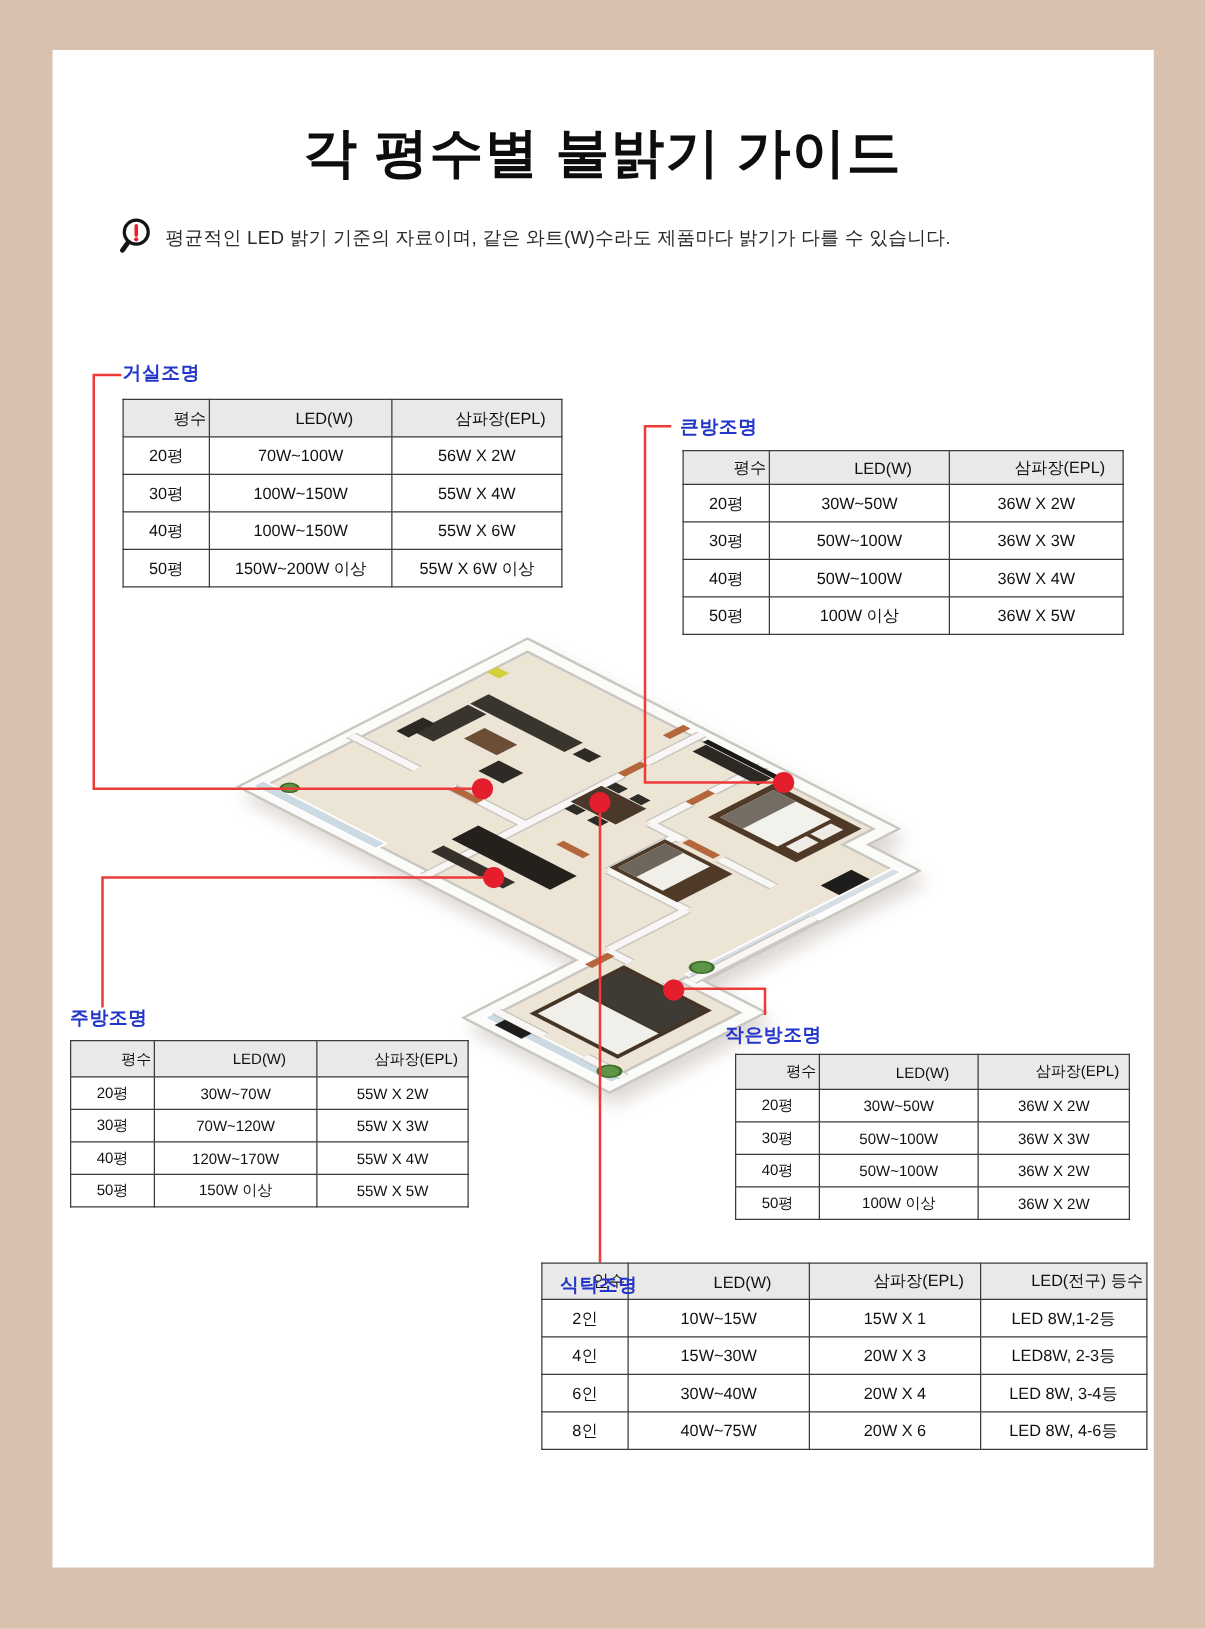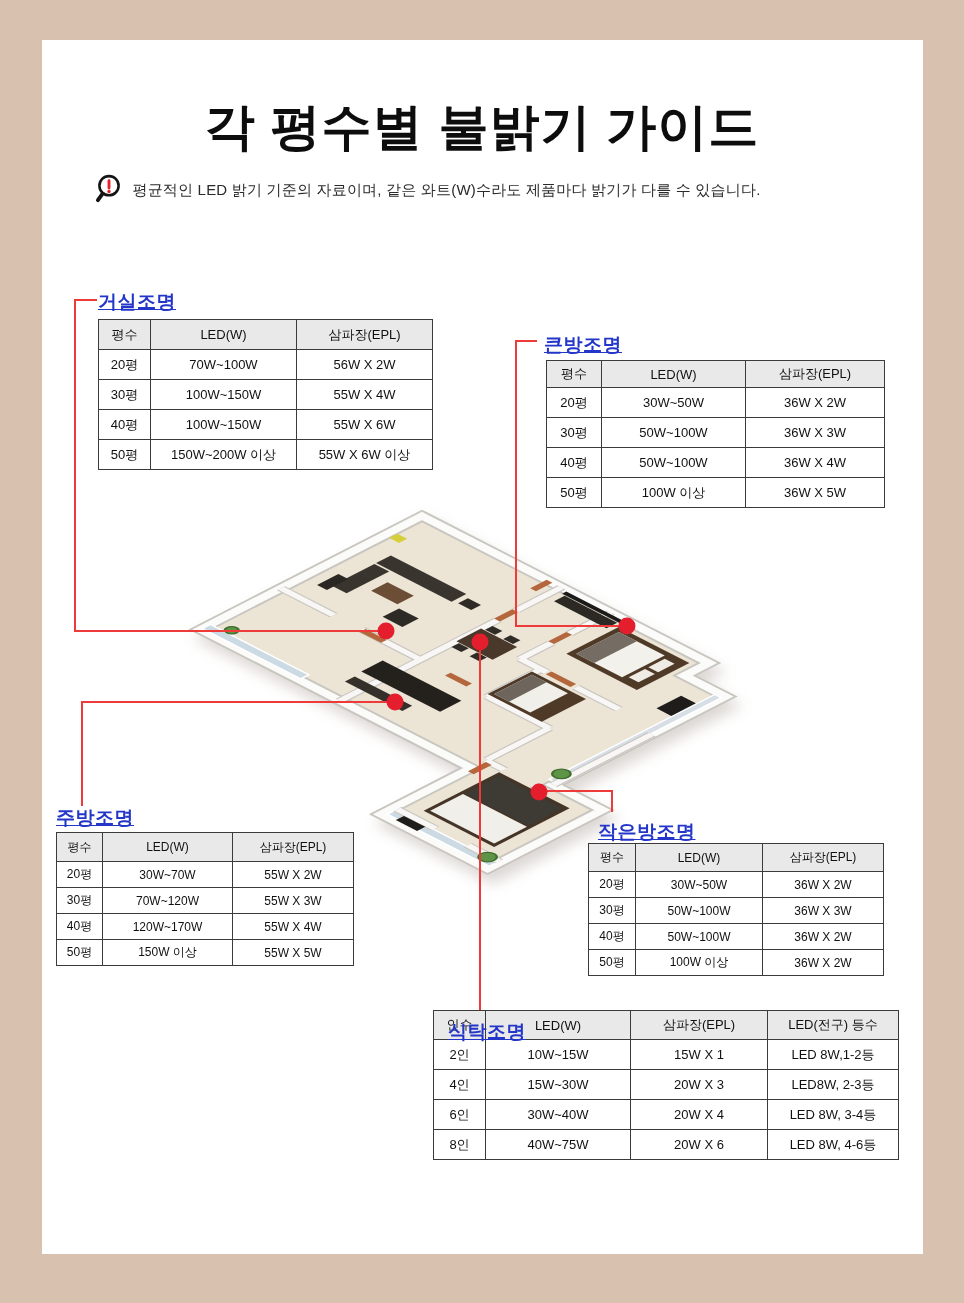"각 평수별 불밝기 가이드" .title { font-size: 50px -> 43px }
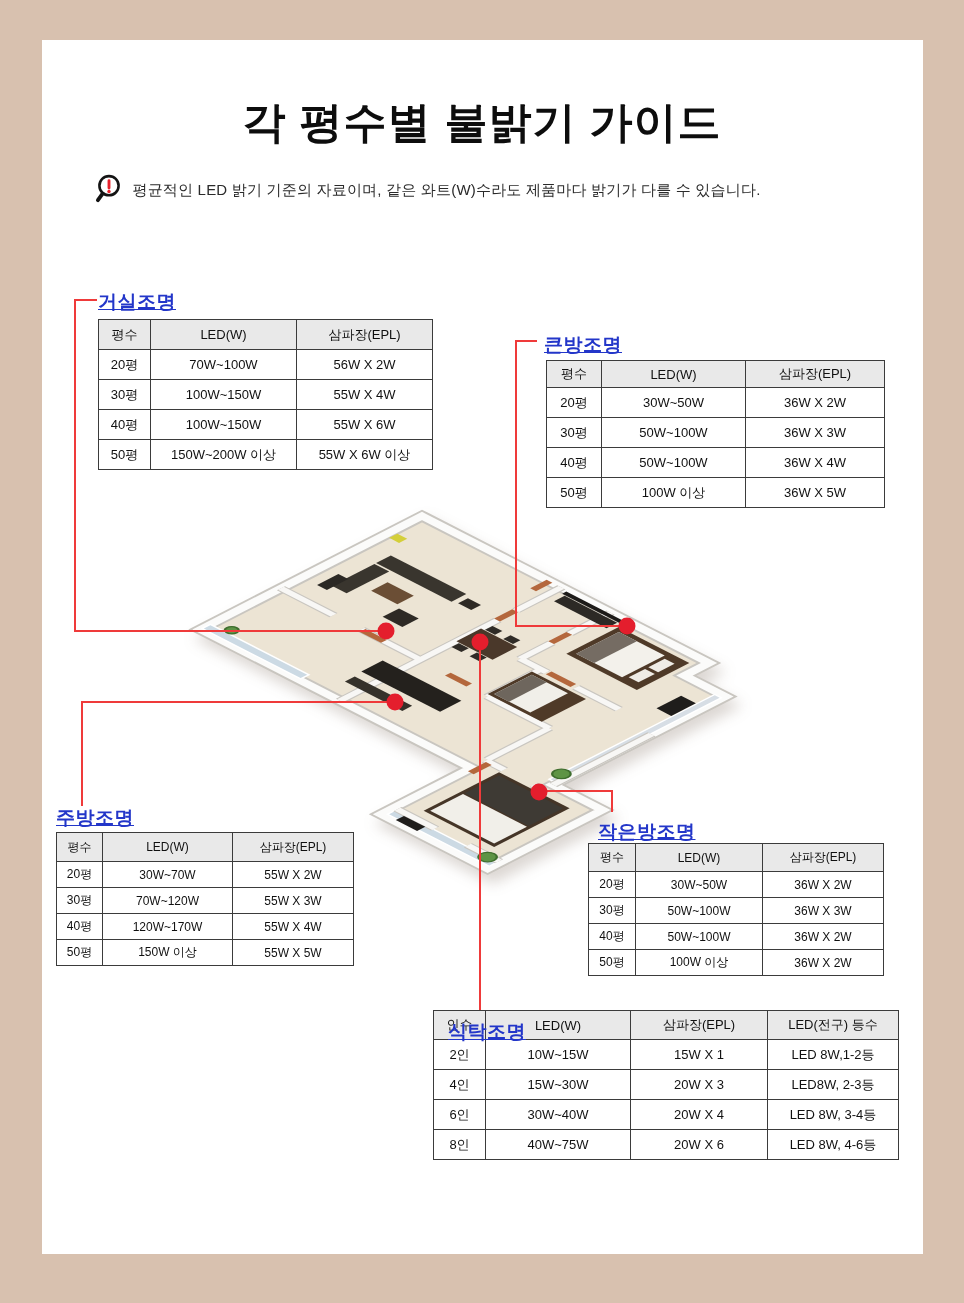"거실조명" .sec-label { font-size: 19px -> 15px; text-decoration: underline -> none }
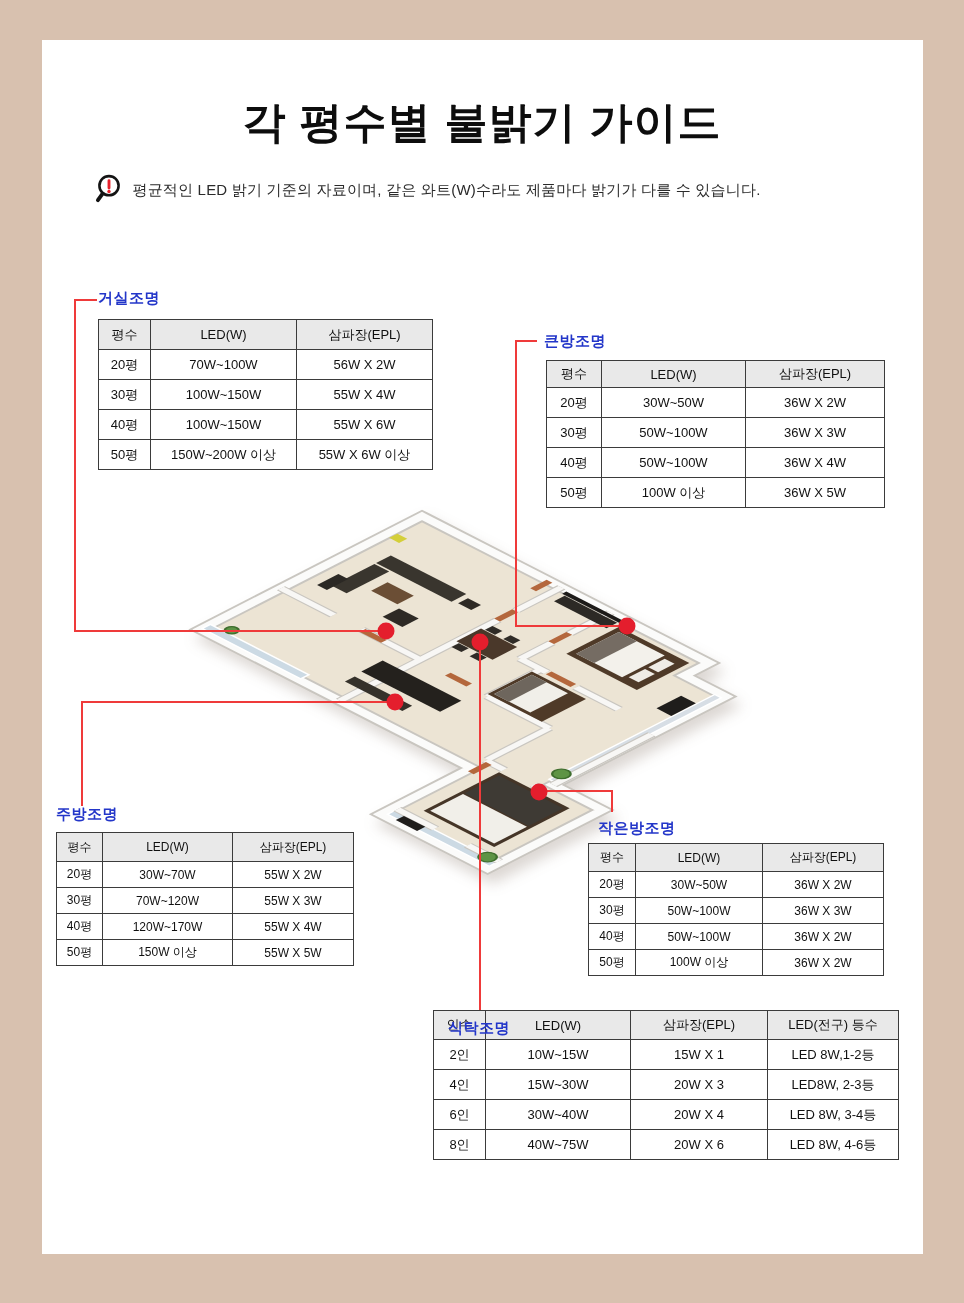"평수" .tbl .hd td { padding-left: none -> 40px }
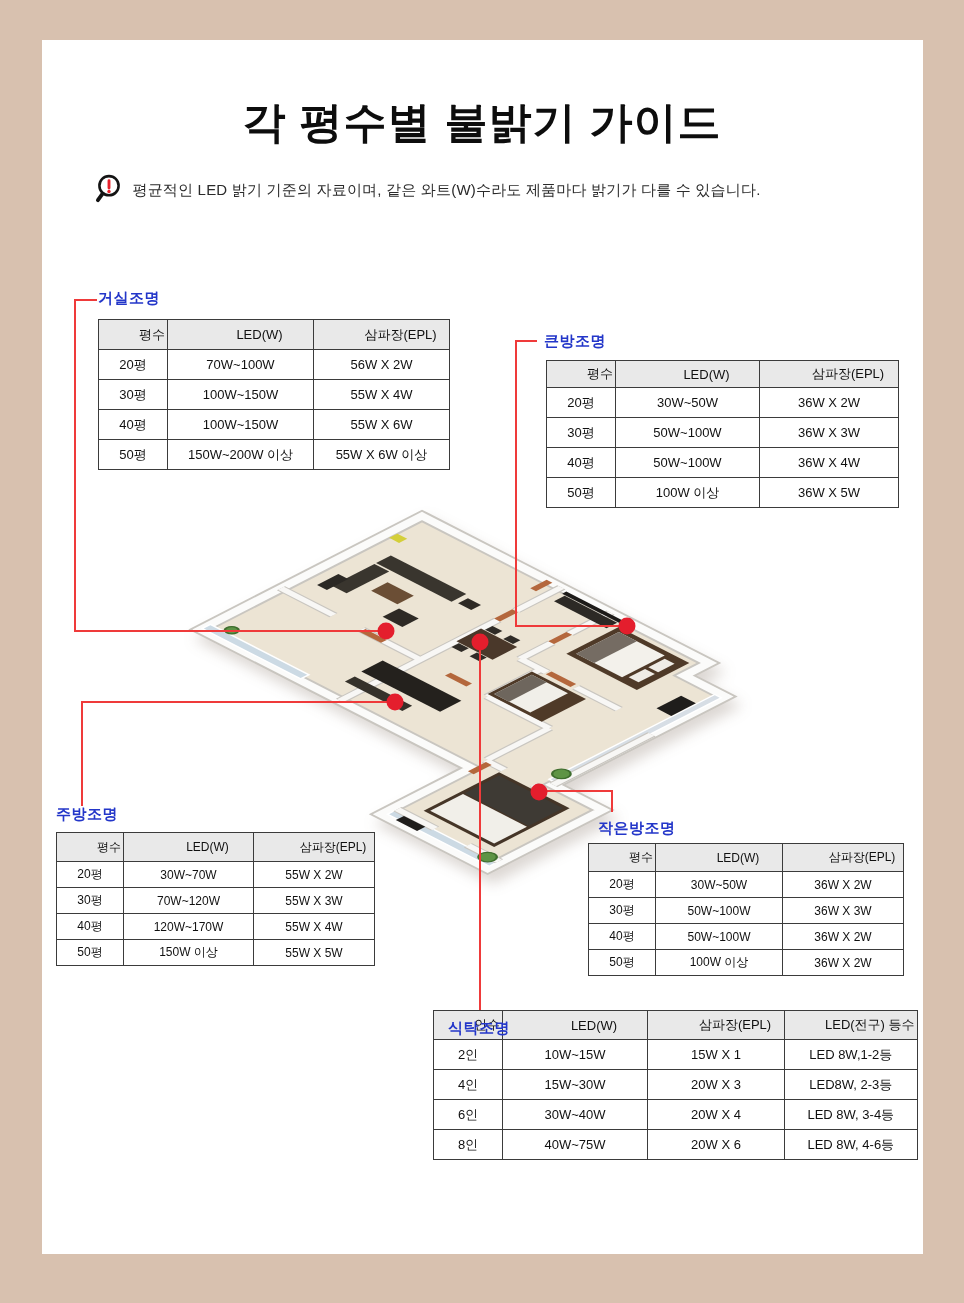"작은방조명" div.sec-label { left: 598px -> 580px }
